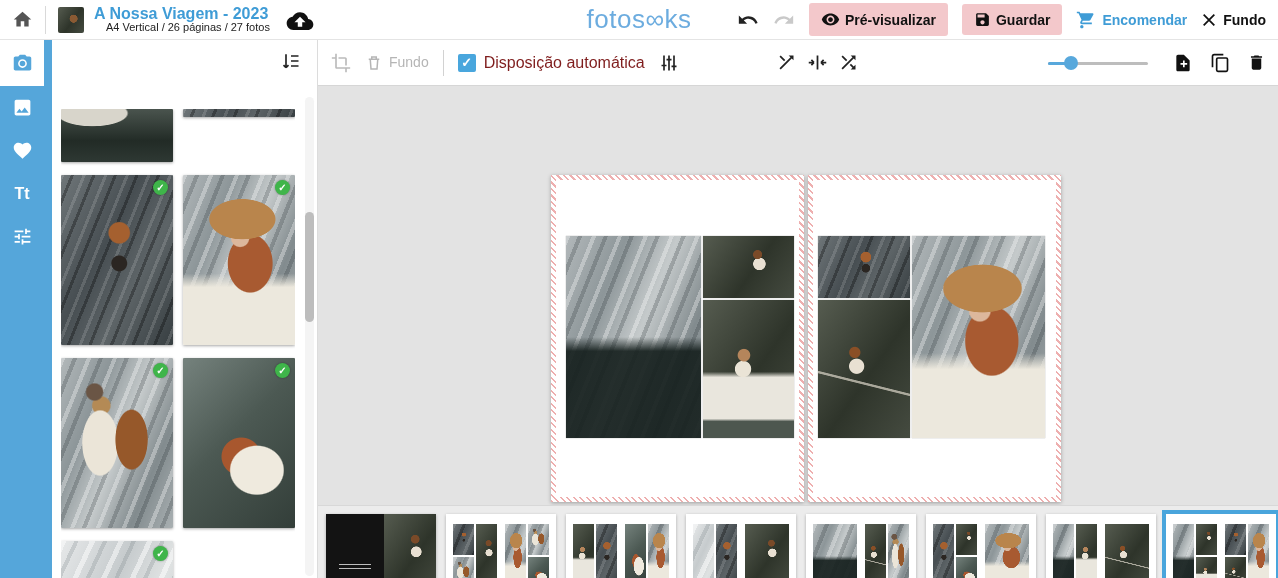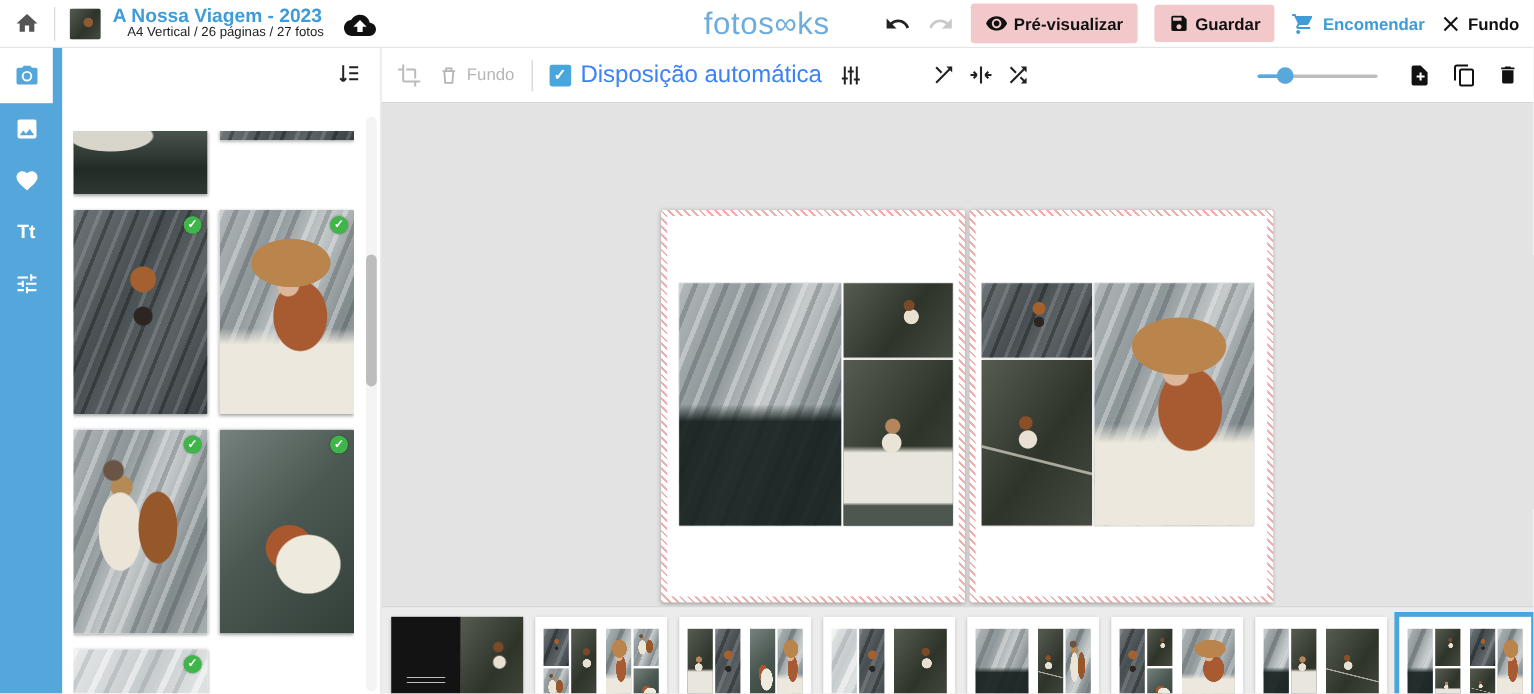"Disposição automática" .tb-label { color: #3b82f6 -> #7f1d1d; font-size: 20px -> 16px }
